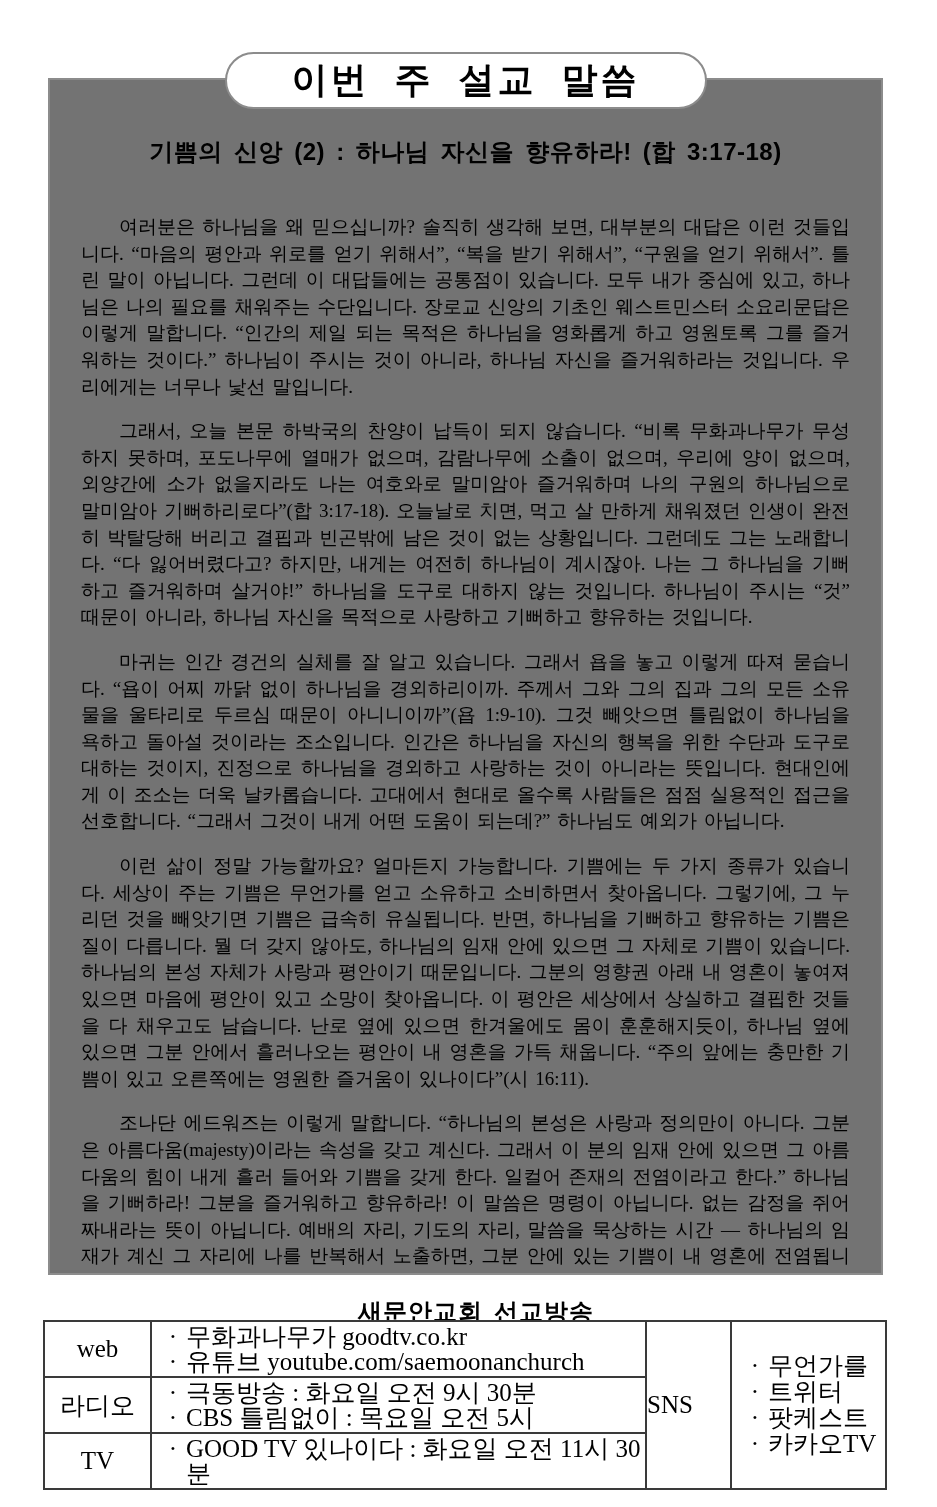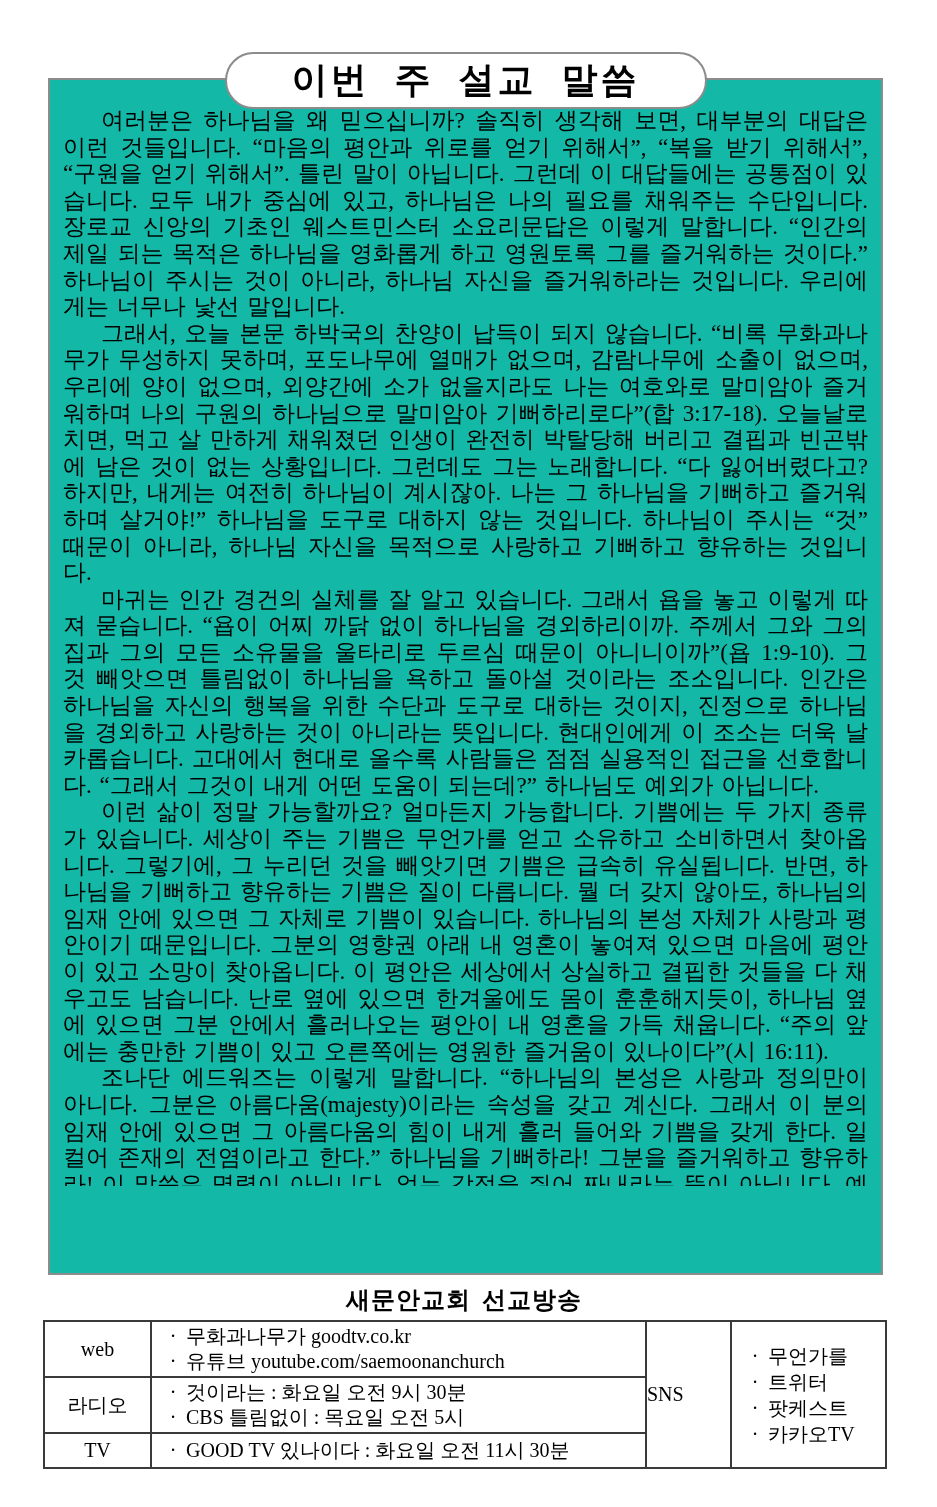"이번 주 설교 말씀" .sermon-box { background: #14b8a6 -> #737373 }
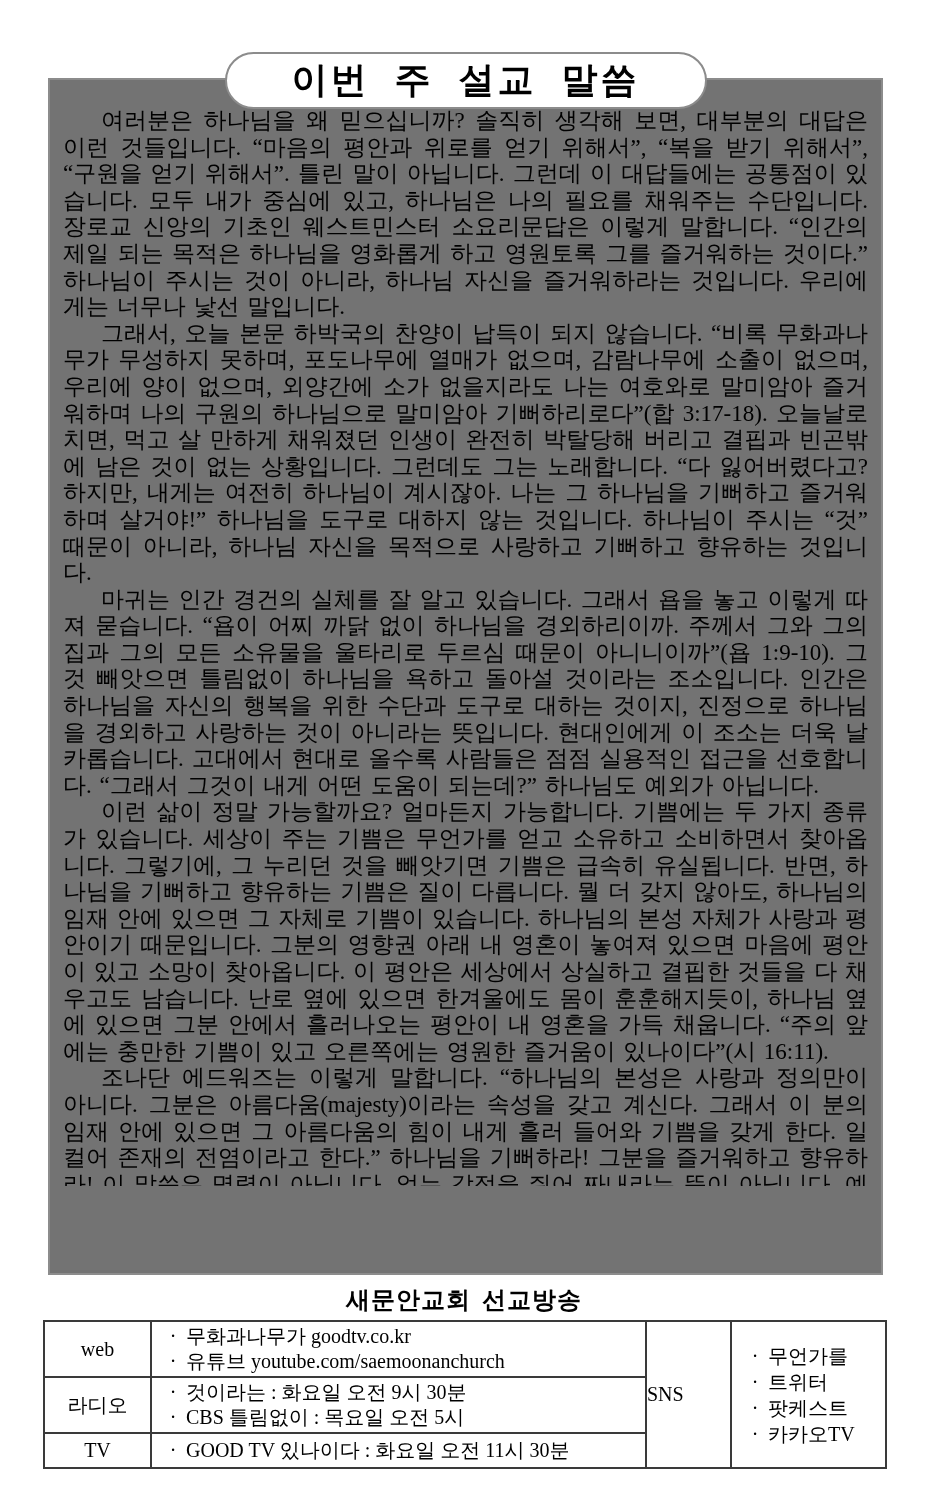"기쁨의 신앙 (2) : 하나님" h2.sermon-title { html: none -> <h2>기쁨의 신앙 (2) : 하나님 자신을 향유하라! (합 3:17-18)</h2> }
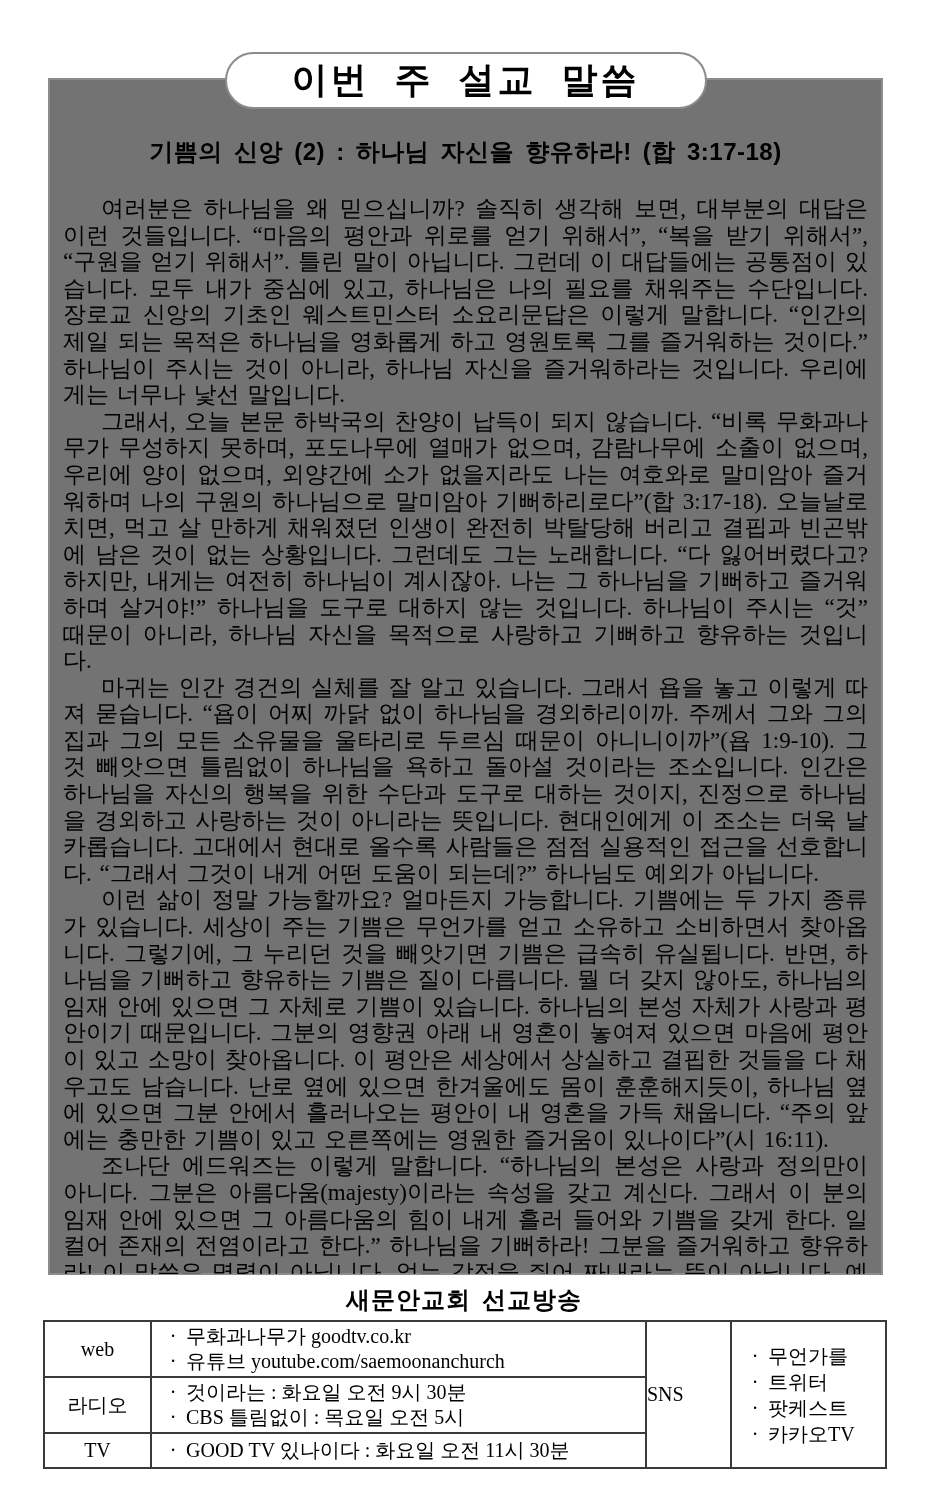"여러분은 하나님을 왜 믿으십니까? 솔직히" .sermon-body p { font-size: 23px -> 19px; margin: 0 -> 18px }
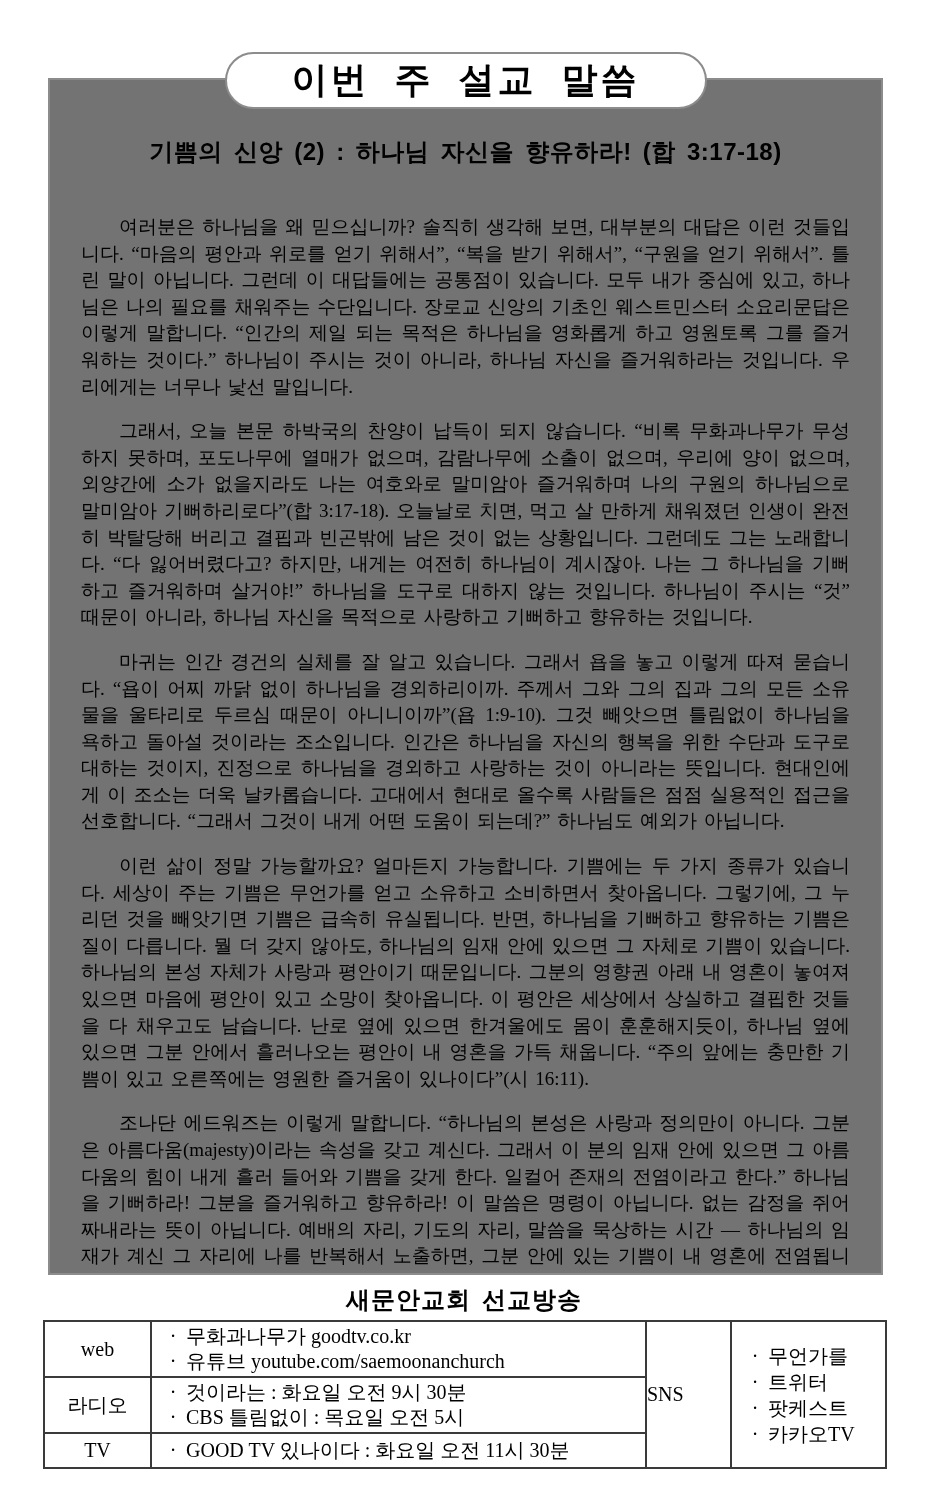"새문안교회 선교방송" .broadcast-title { margin: 0 -> 12px }
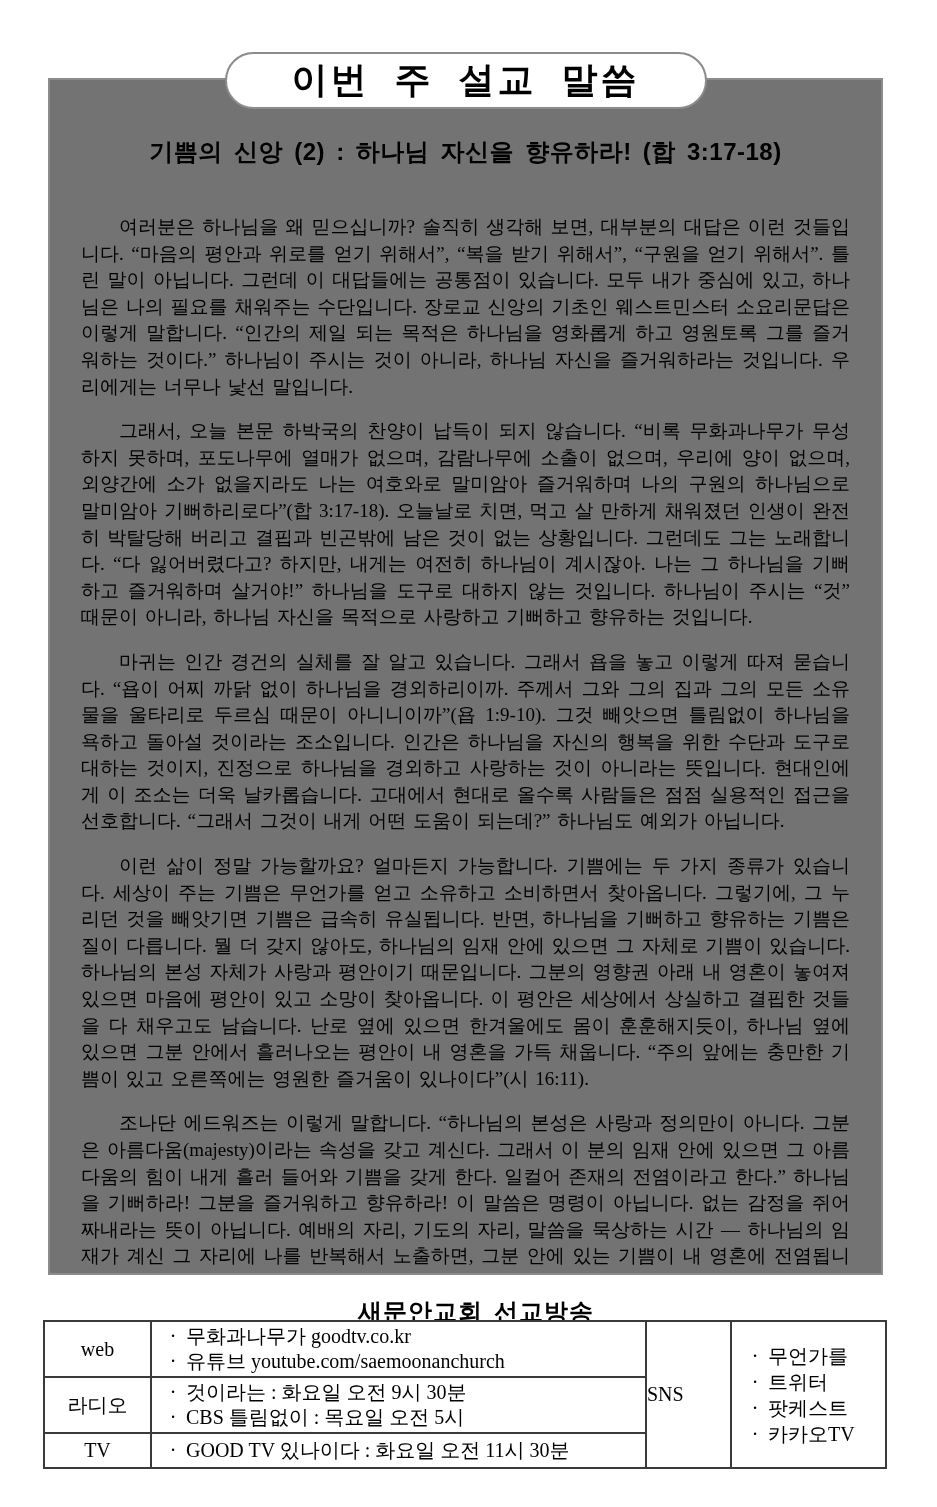"web" table.broadcast-table { font-size: 20px -> 25px }
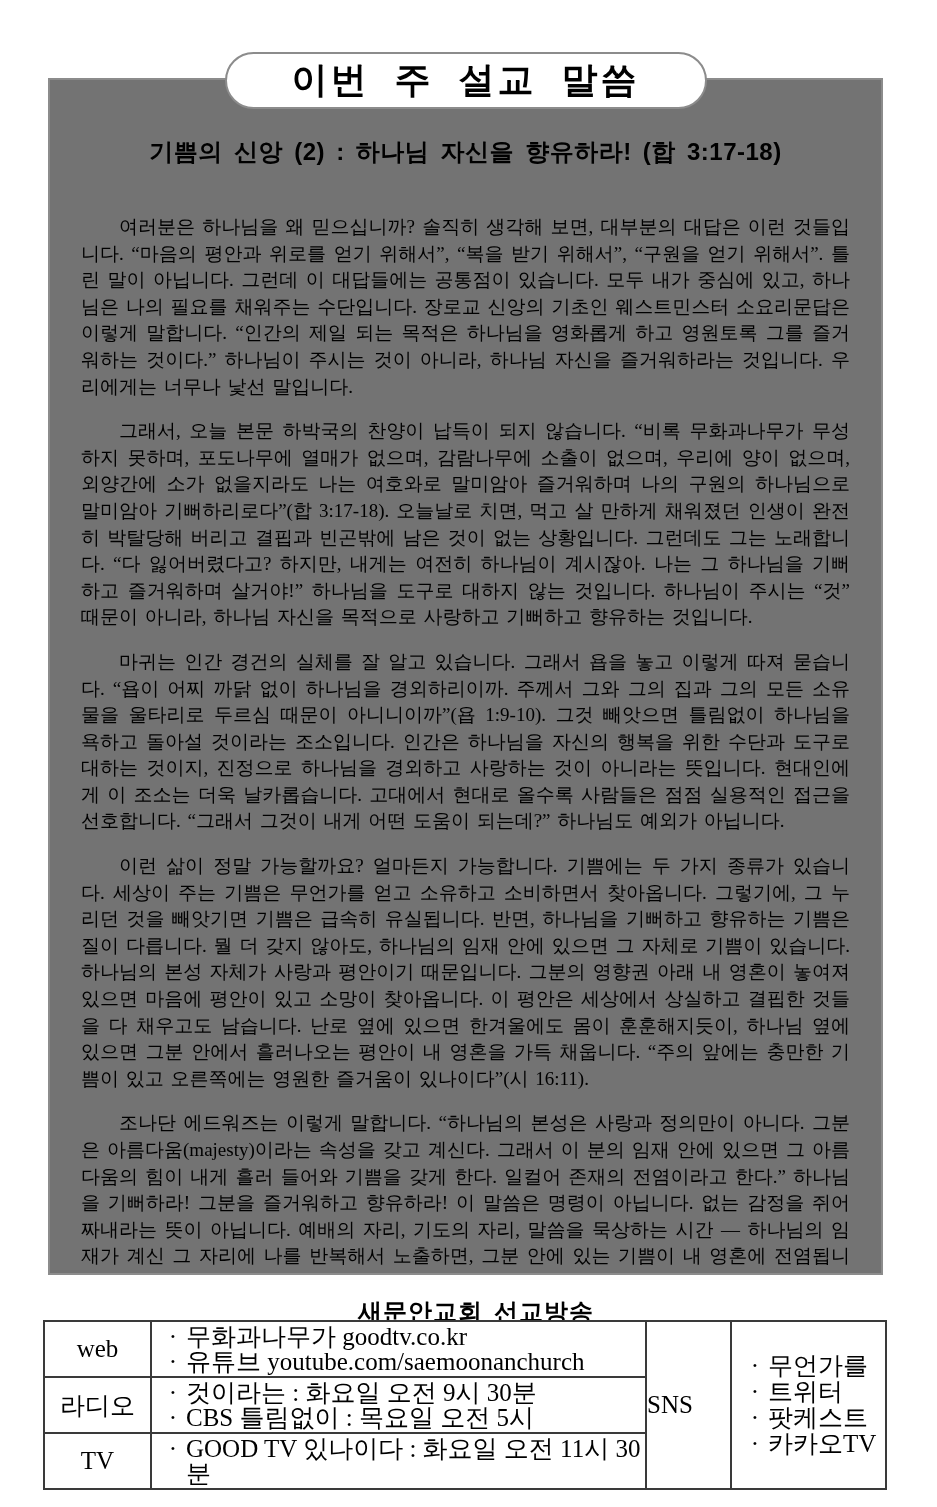"것이라는 : 화요일 오전 9시" span { text: 것이라는 -> 극동방송 }
